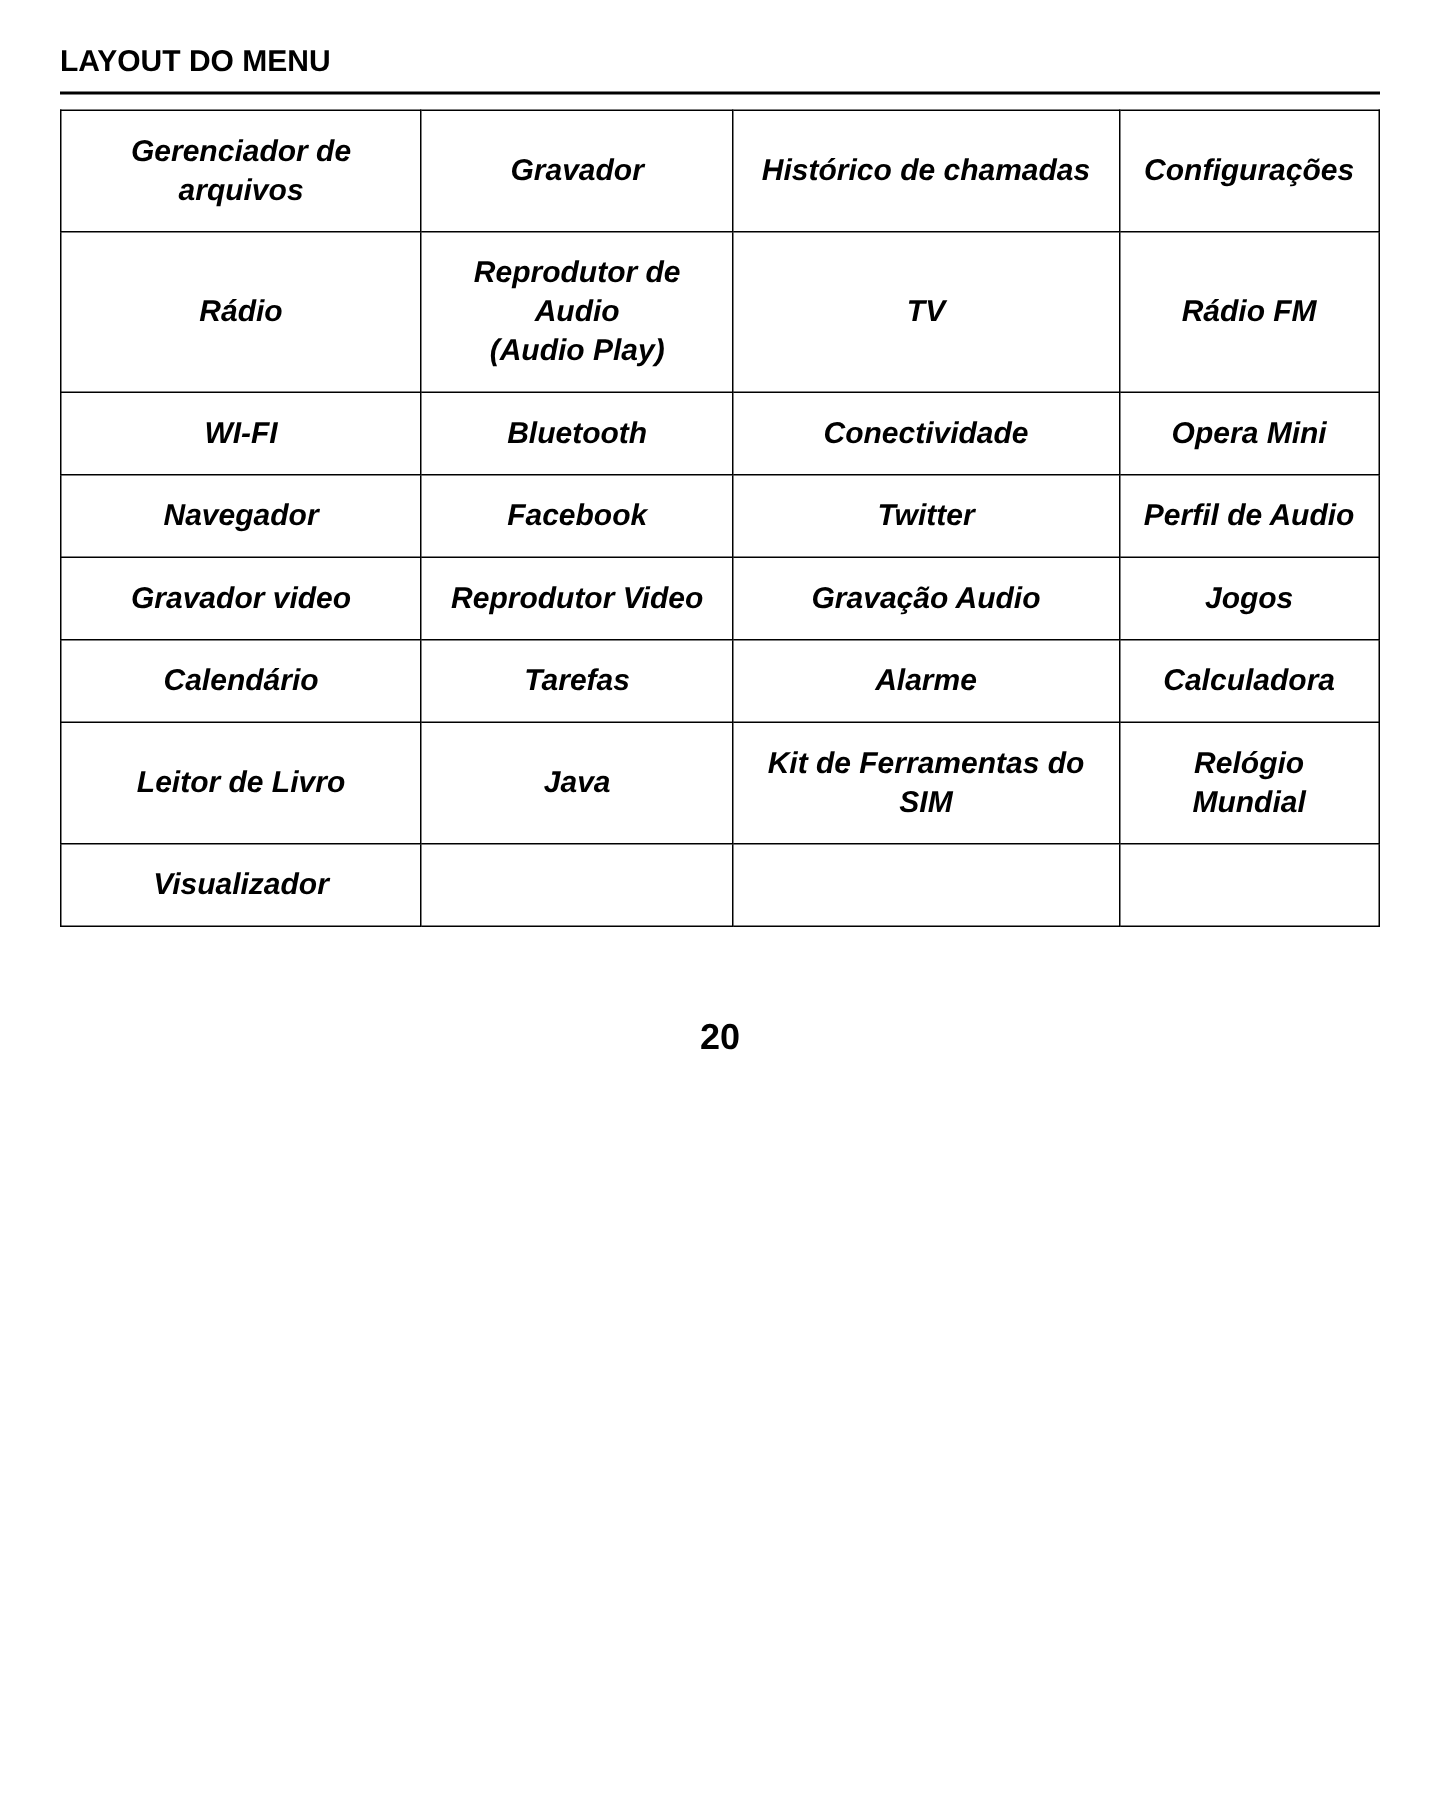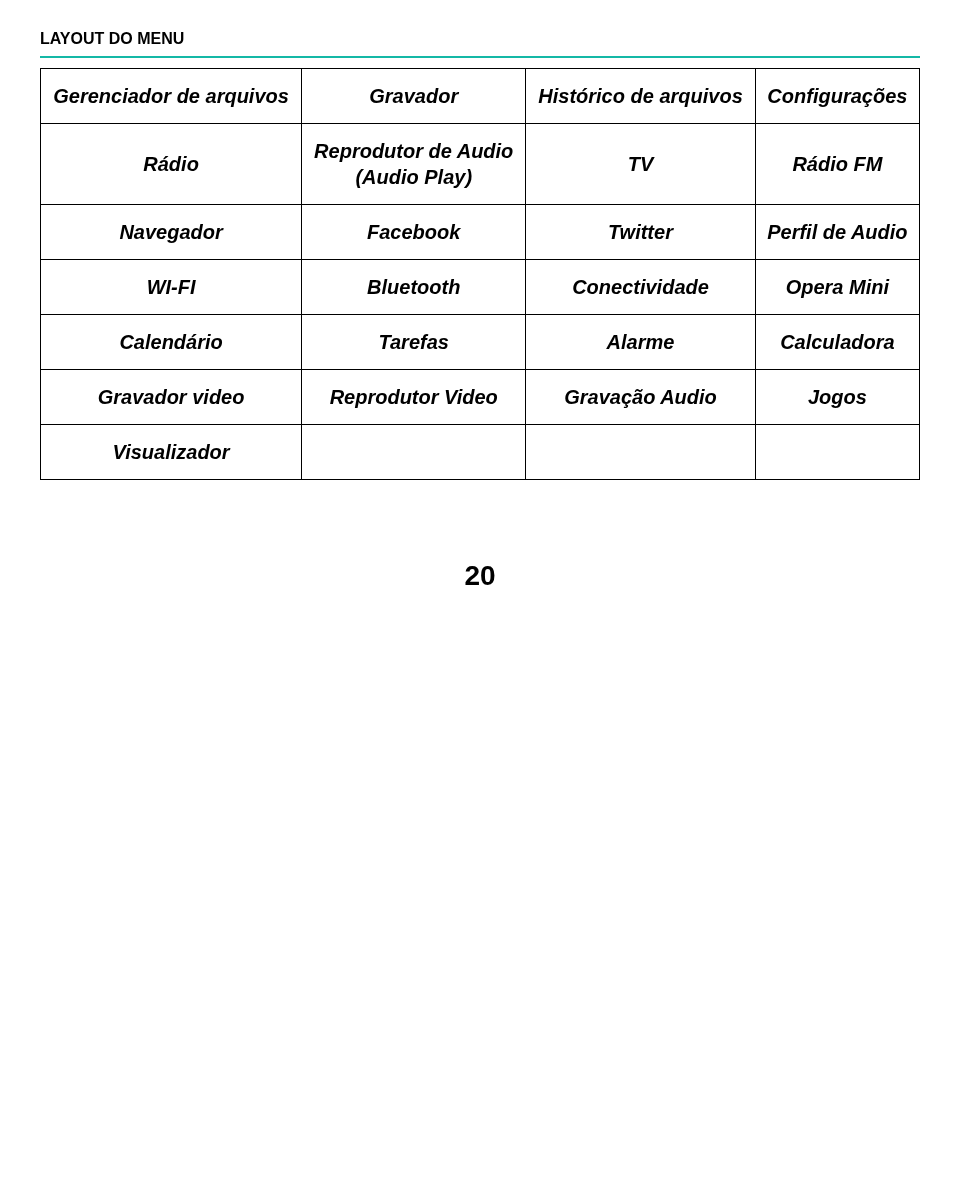"LAYOUT DO MENU" .page-title { border-bottom: 2px solid #14b8a6 -> 2px solid #000000; font-size: 16px -> 20px }
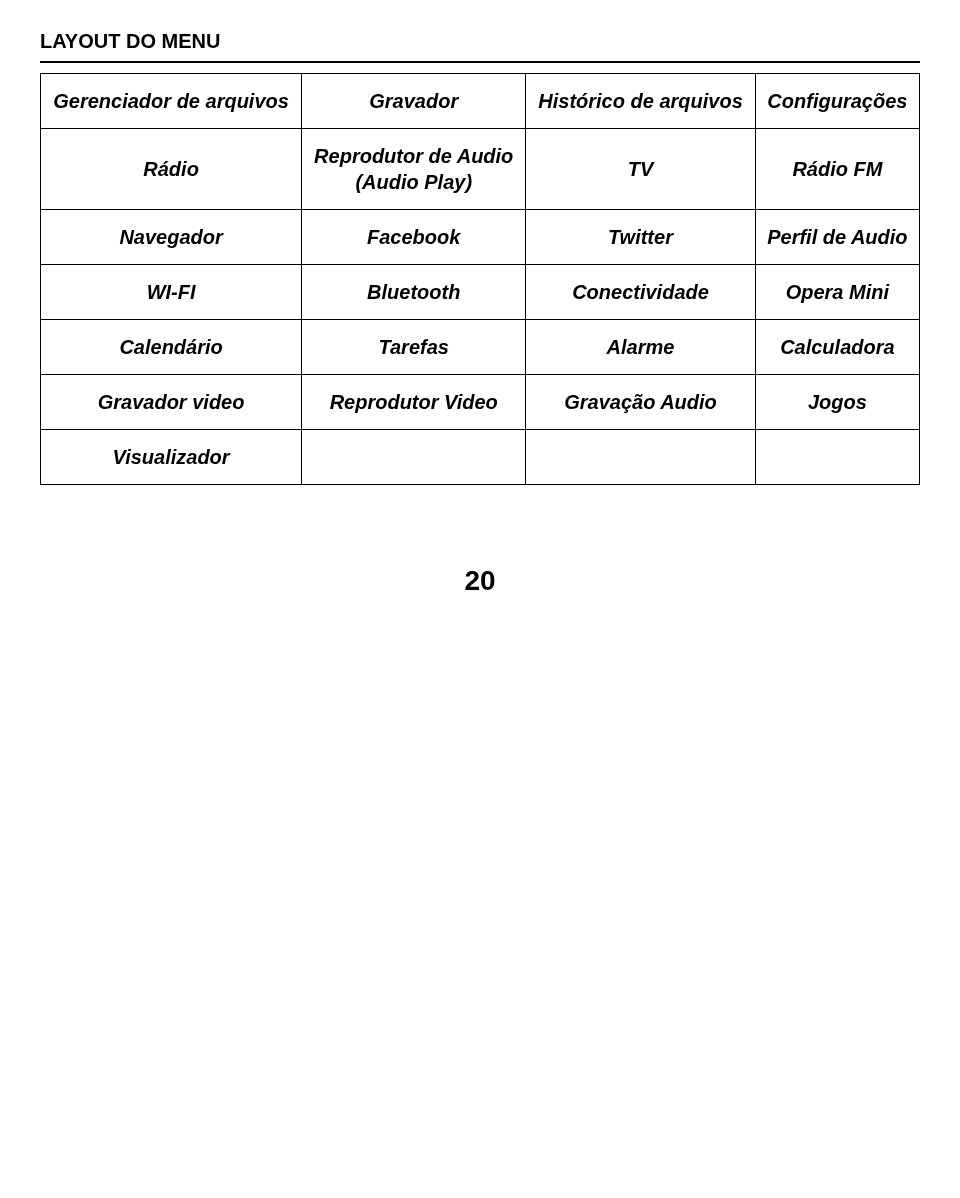"Histórico de arquivos" td { text: arquivos -> chamadas }
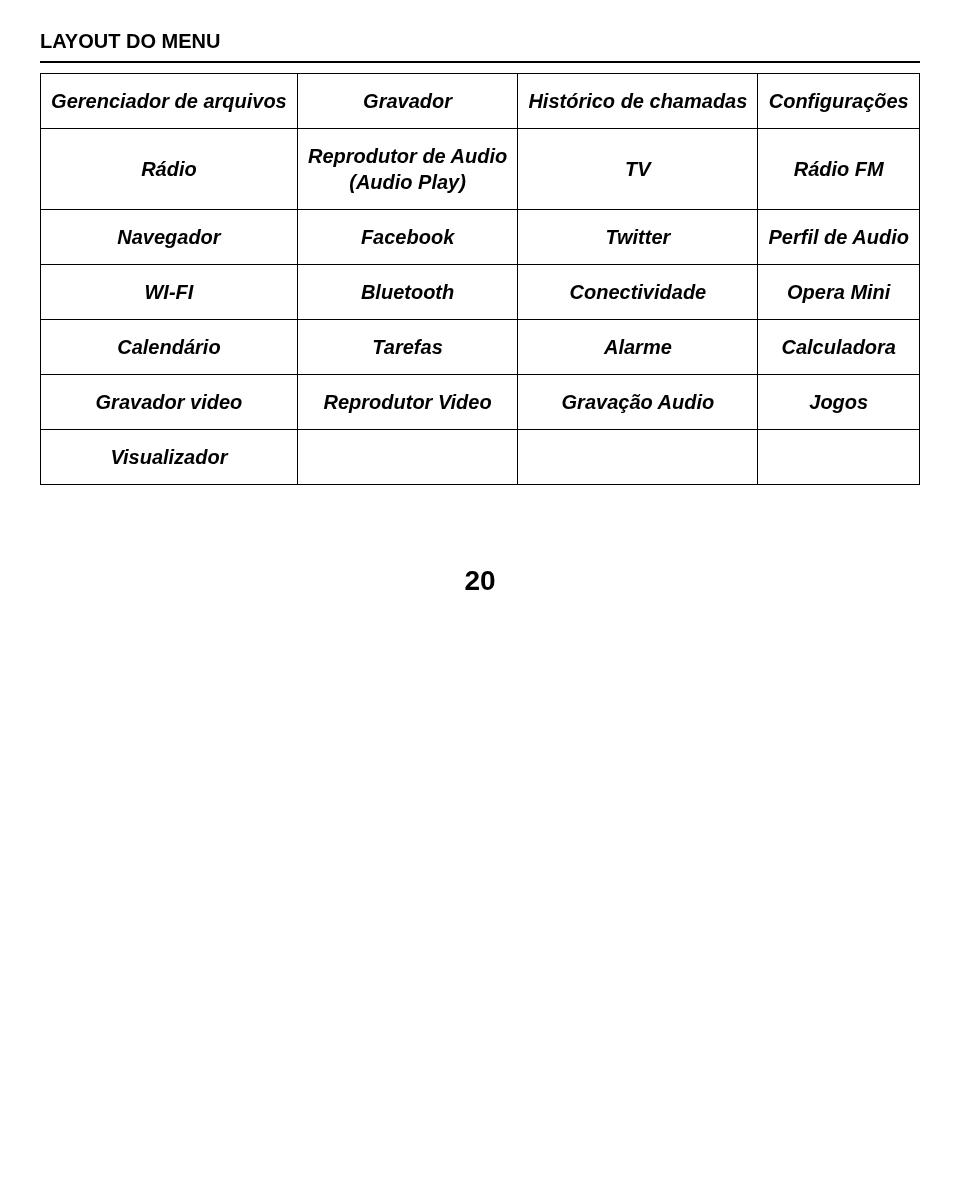"Navegador" tr { order: before "WI-FI" -> after "WI-FI" }
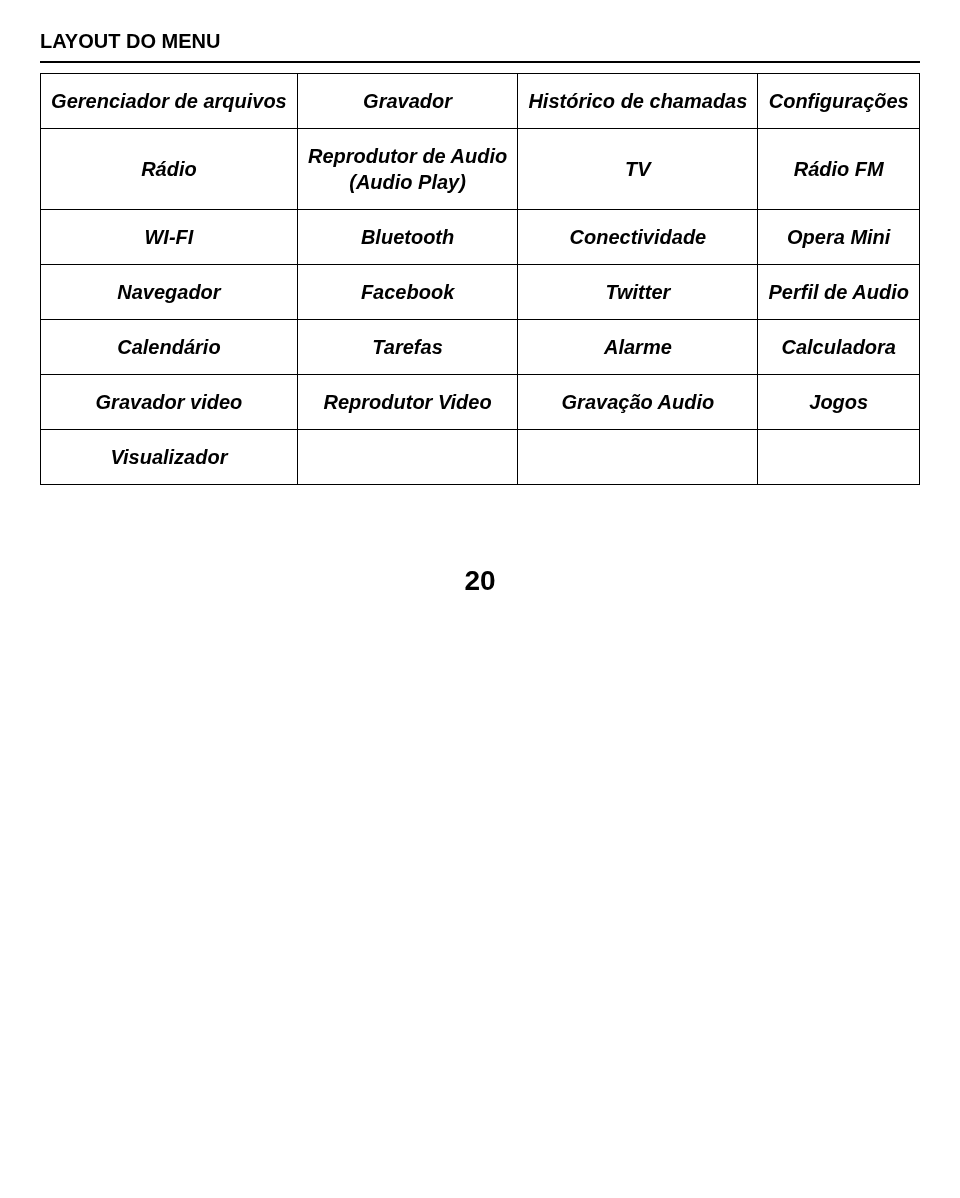"Calendário" tr { order: before "Gravador video" -> after "Gravador video" }
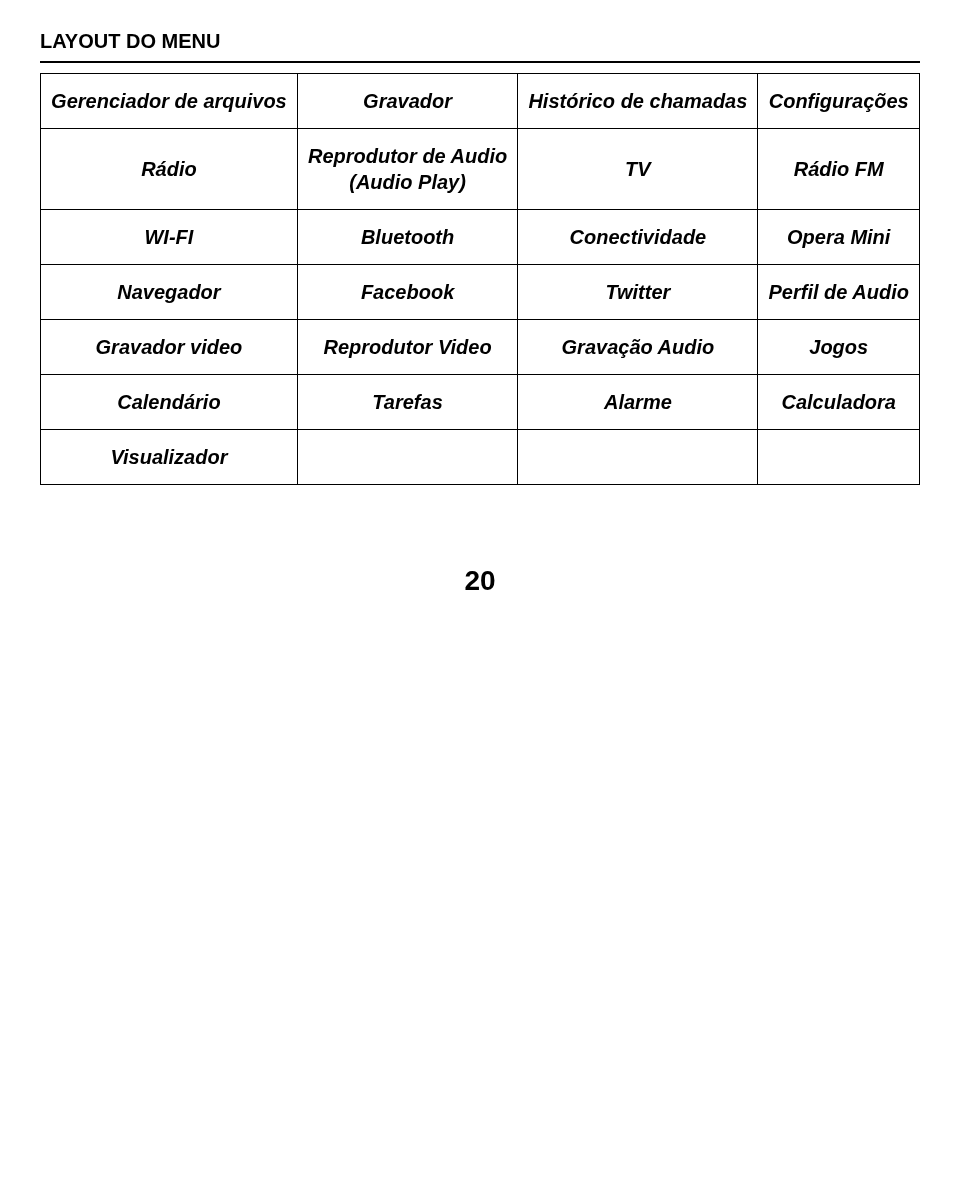"Leitor de Livro" tr { html: none -> <tr> <td>Leitor de Livro</td> <td>Java</td> <td>Kit de Ferramentas do SIM</td> <td>Relógio Mundial</td> </tr> }
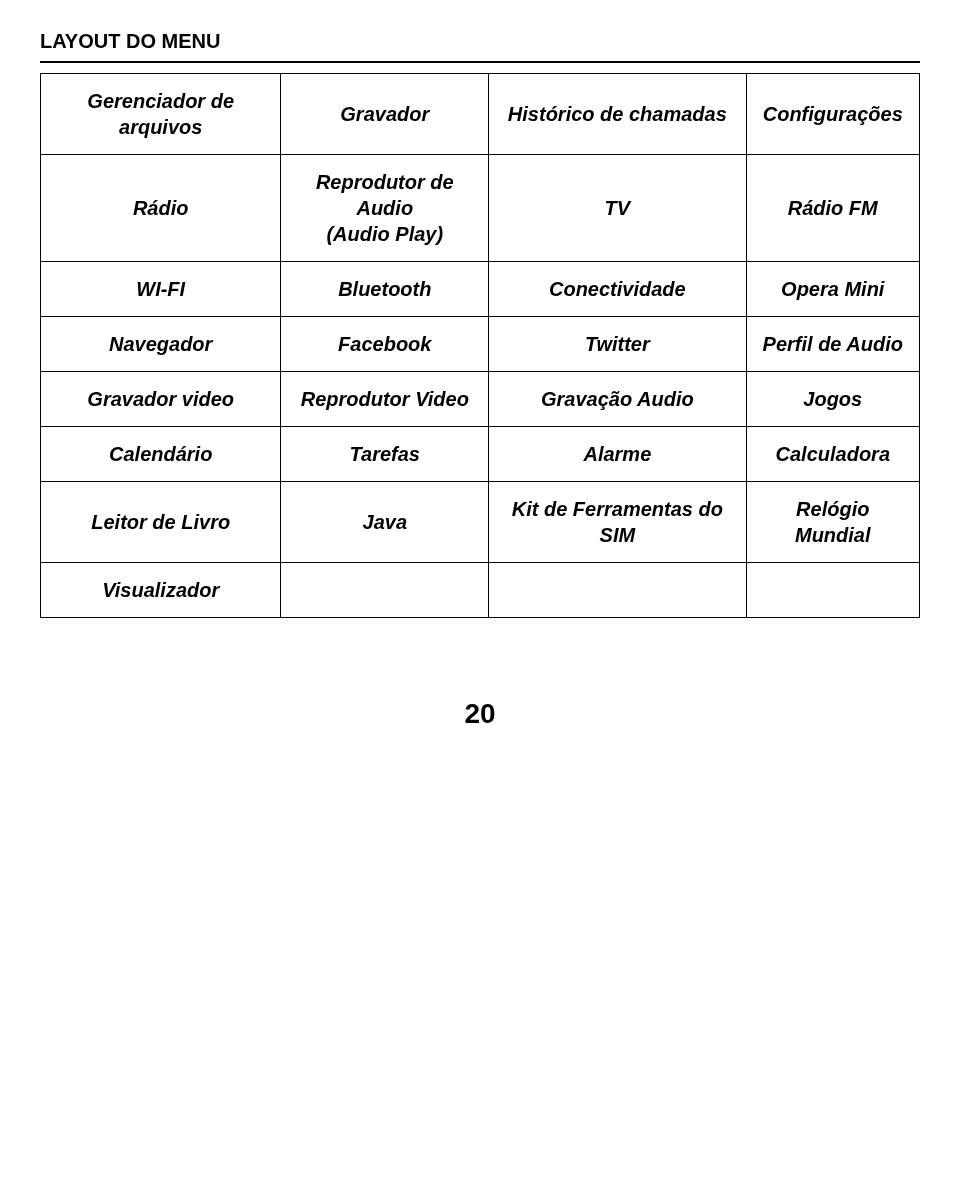"20" .page-number { font-size: 28px -> 24px; margin-top: 80px -> 60px }
